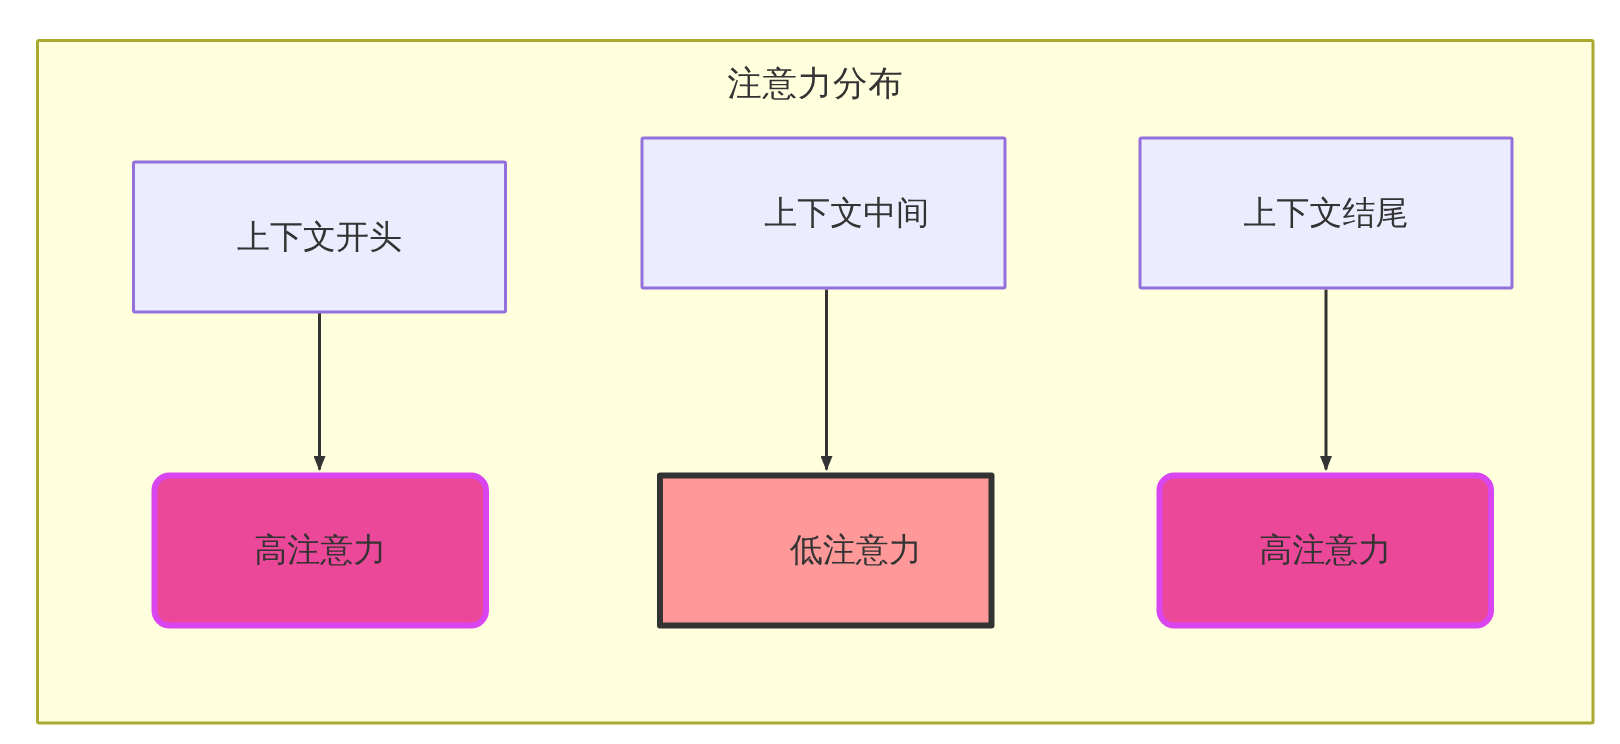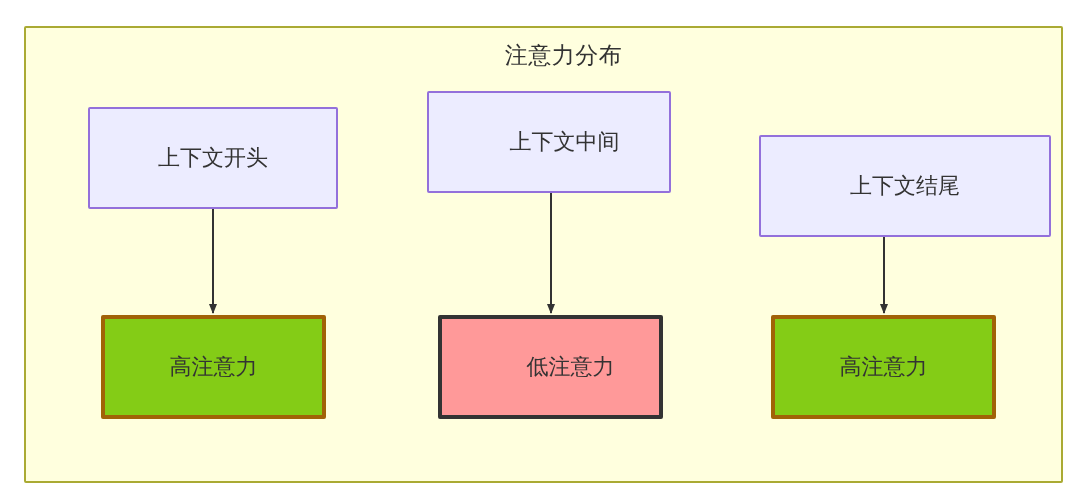"注意力分布" .subgraph-title { padding-left: 20px -> none }
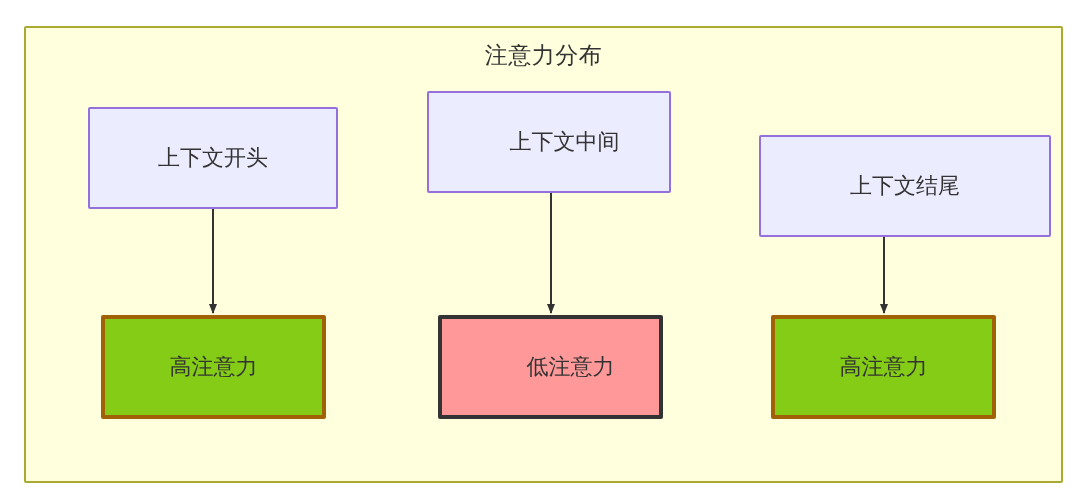"上下文结尾" #node-ctx-end { margin-top: 44px -> none; width: 292px -> 250px }
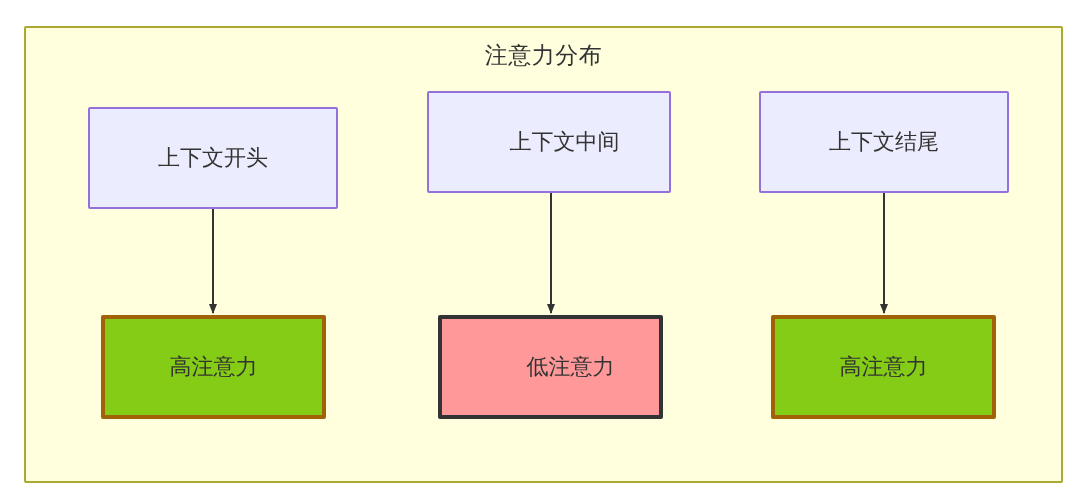"高注意力" .node-high { background: #84cc16 -> #ec4899; border: 4px solid #a16207 -> 4px solid #d946ef; border-radius: 2px -> 12px }
